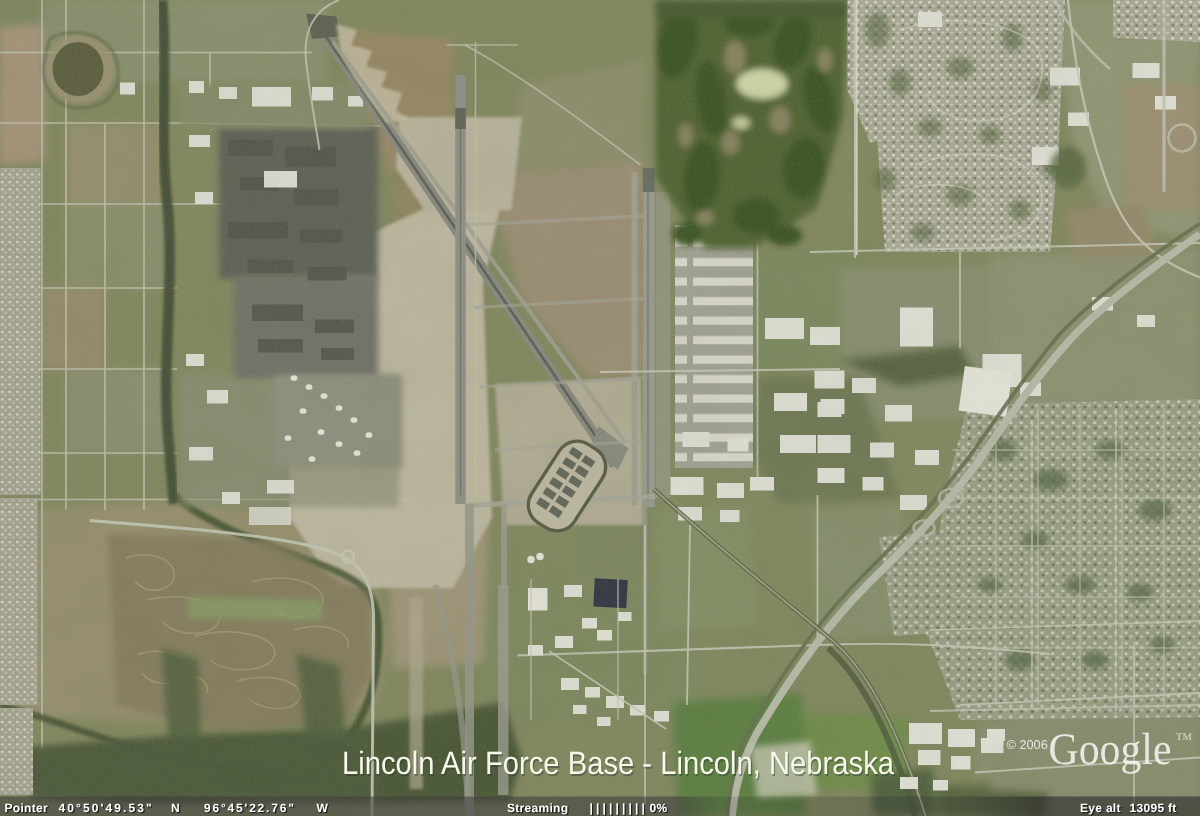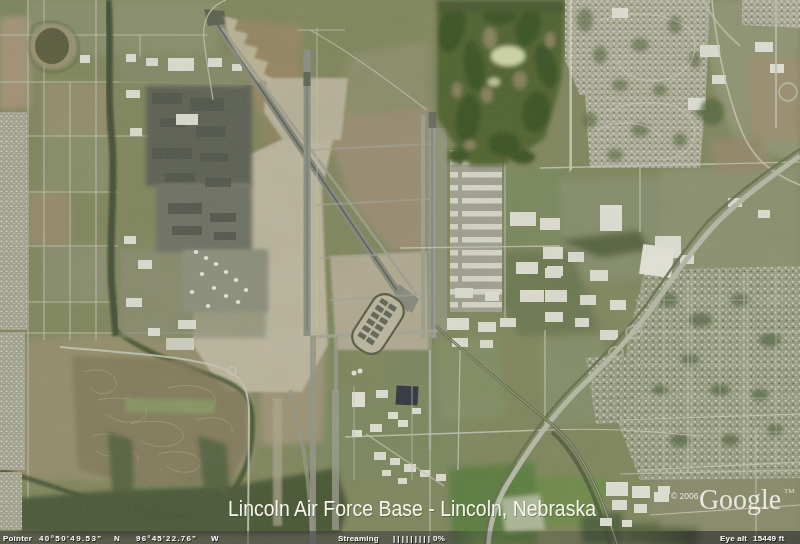"15449 ft" div.btxt { text: 15449 -> 13095 }
